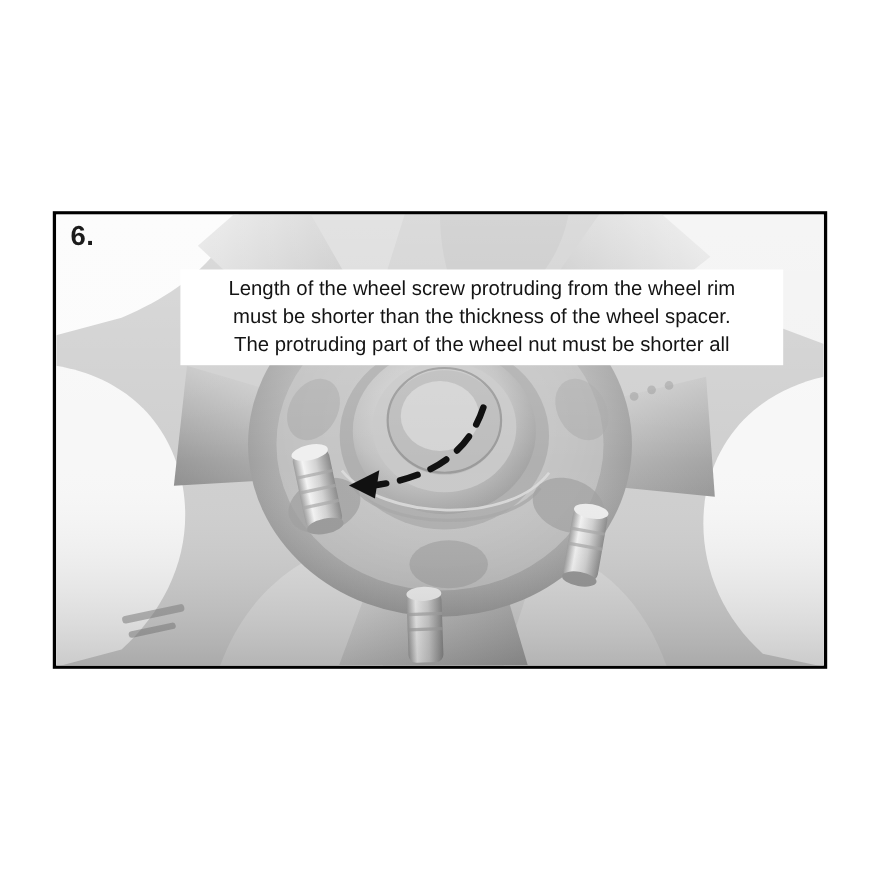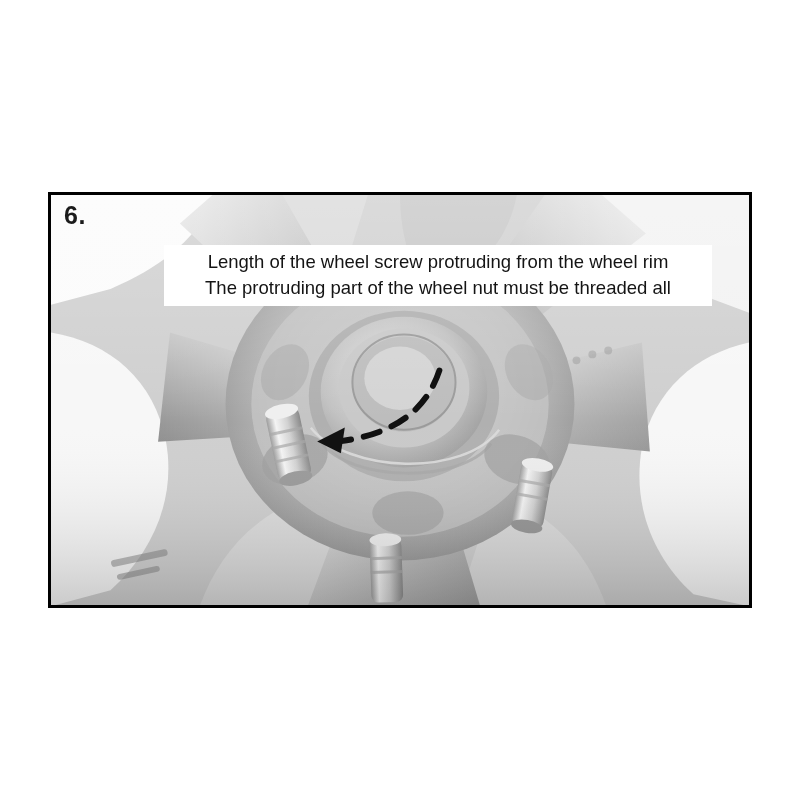"must be shorter than the" span.line { html: none -> <span>must be shorter than the thickness of the wheel spacer.</span> }
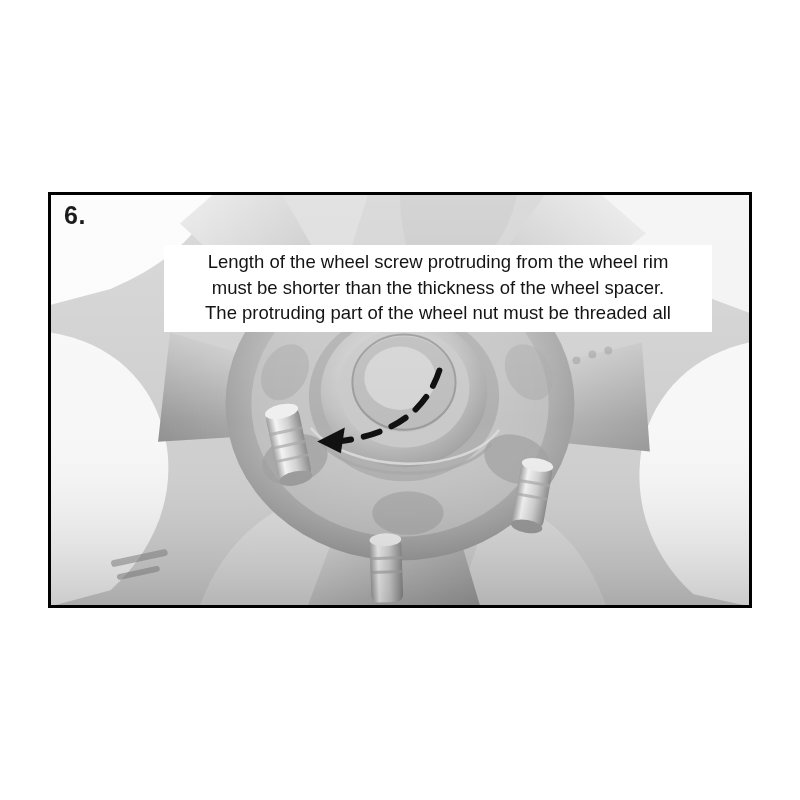"The protruding part of the" span.line { text: threaded -> shorter }
